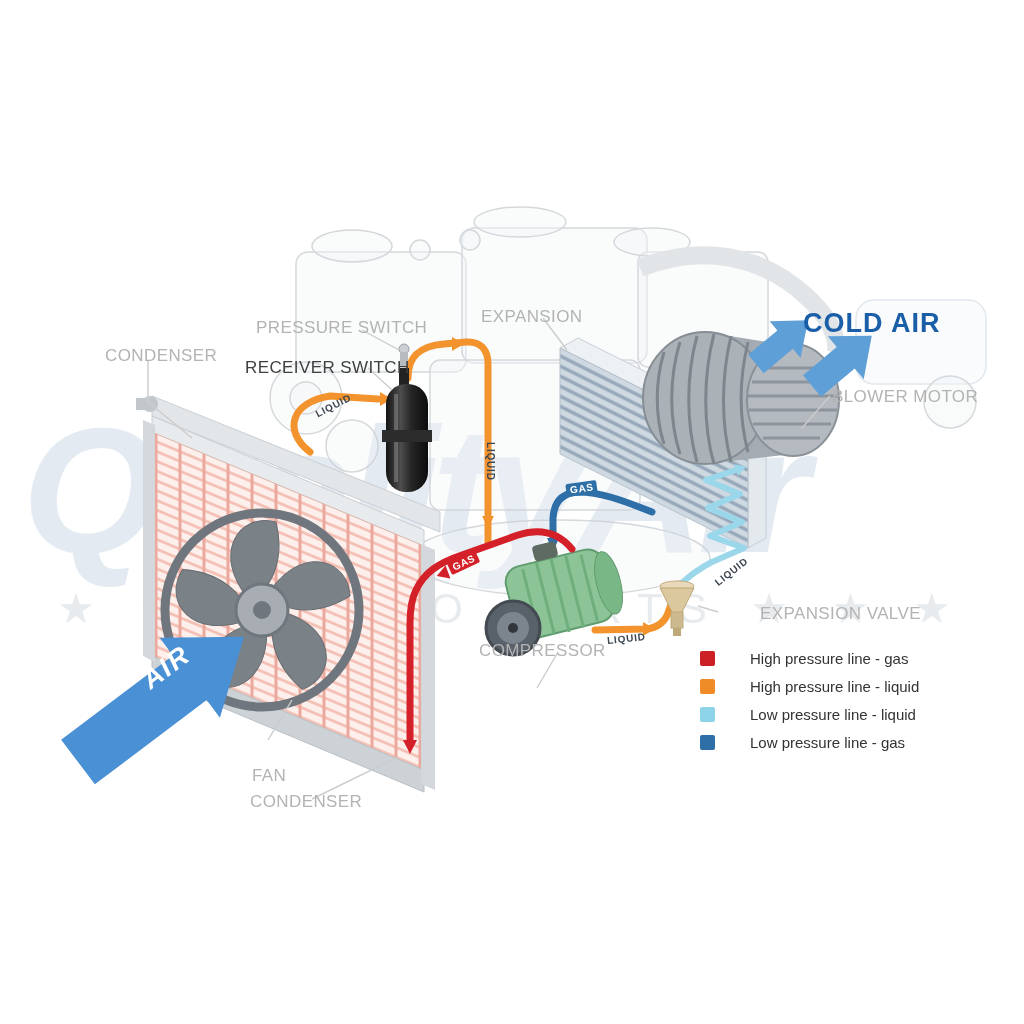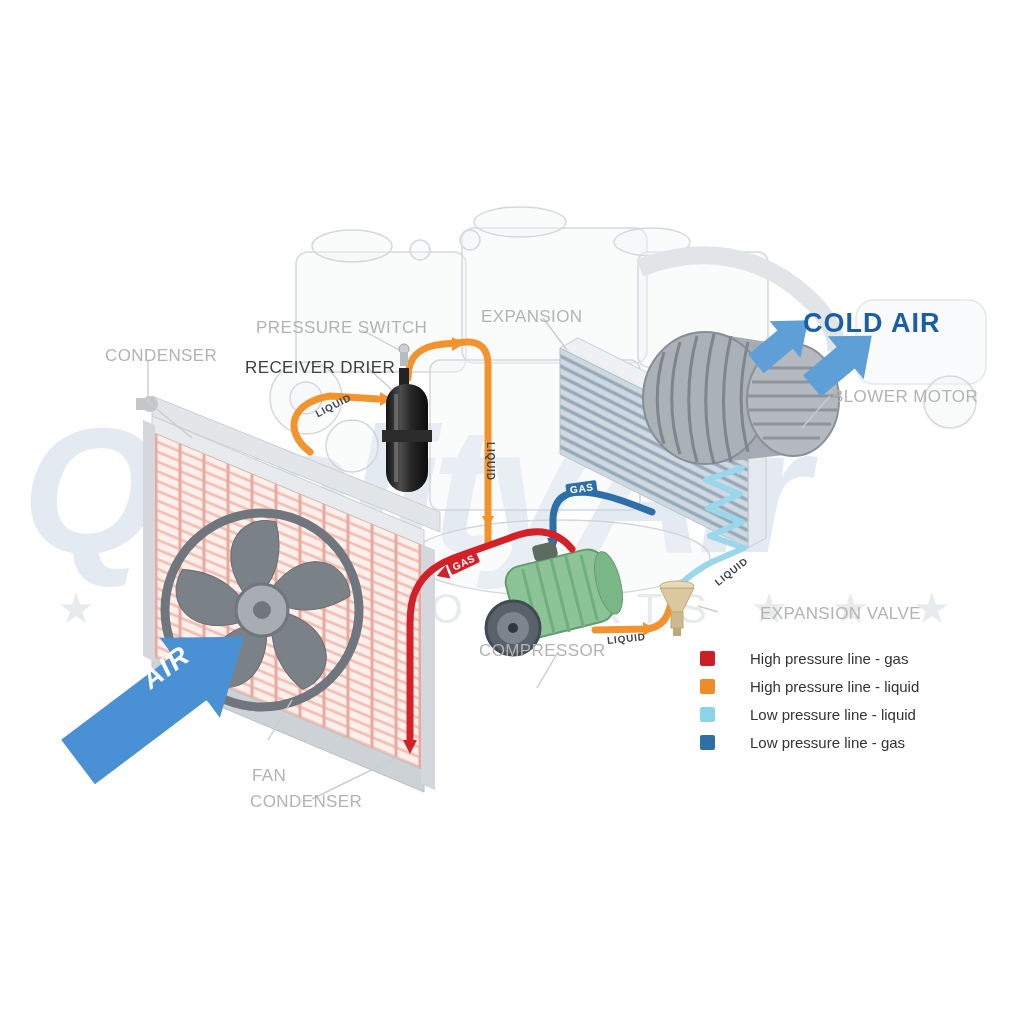"RECEIVER DRIER" div.lbl { text: DRIER -> SWITCH }
